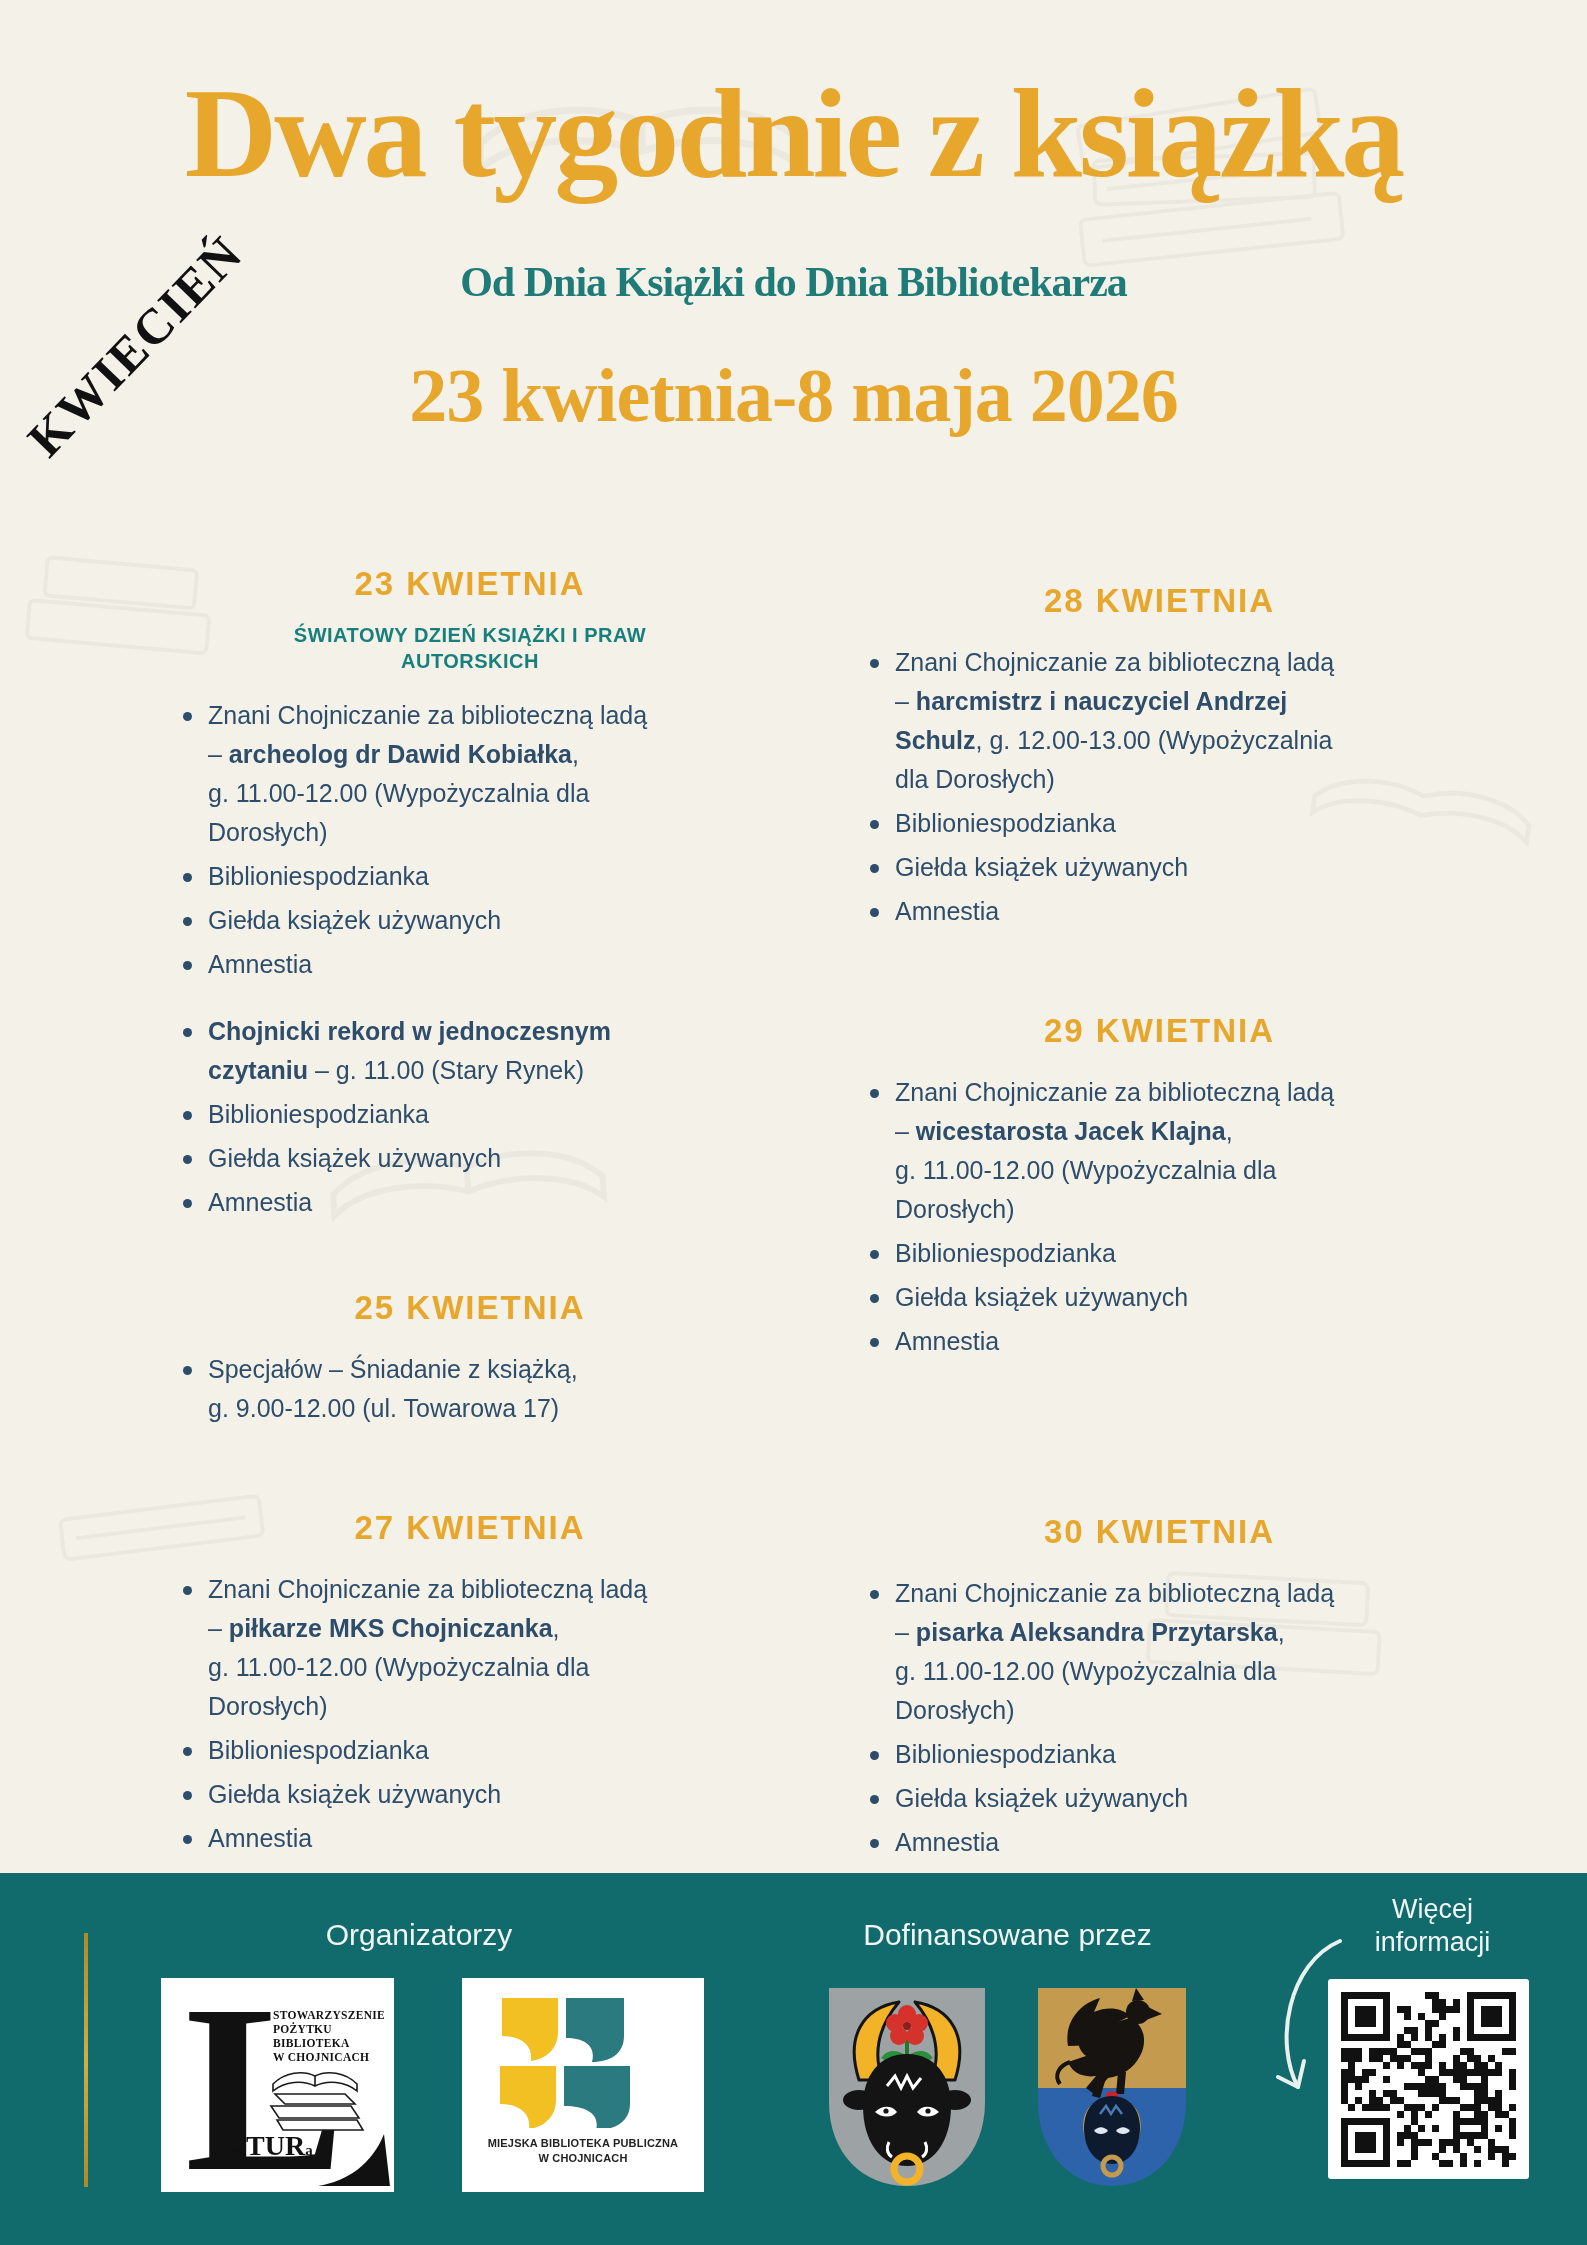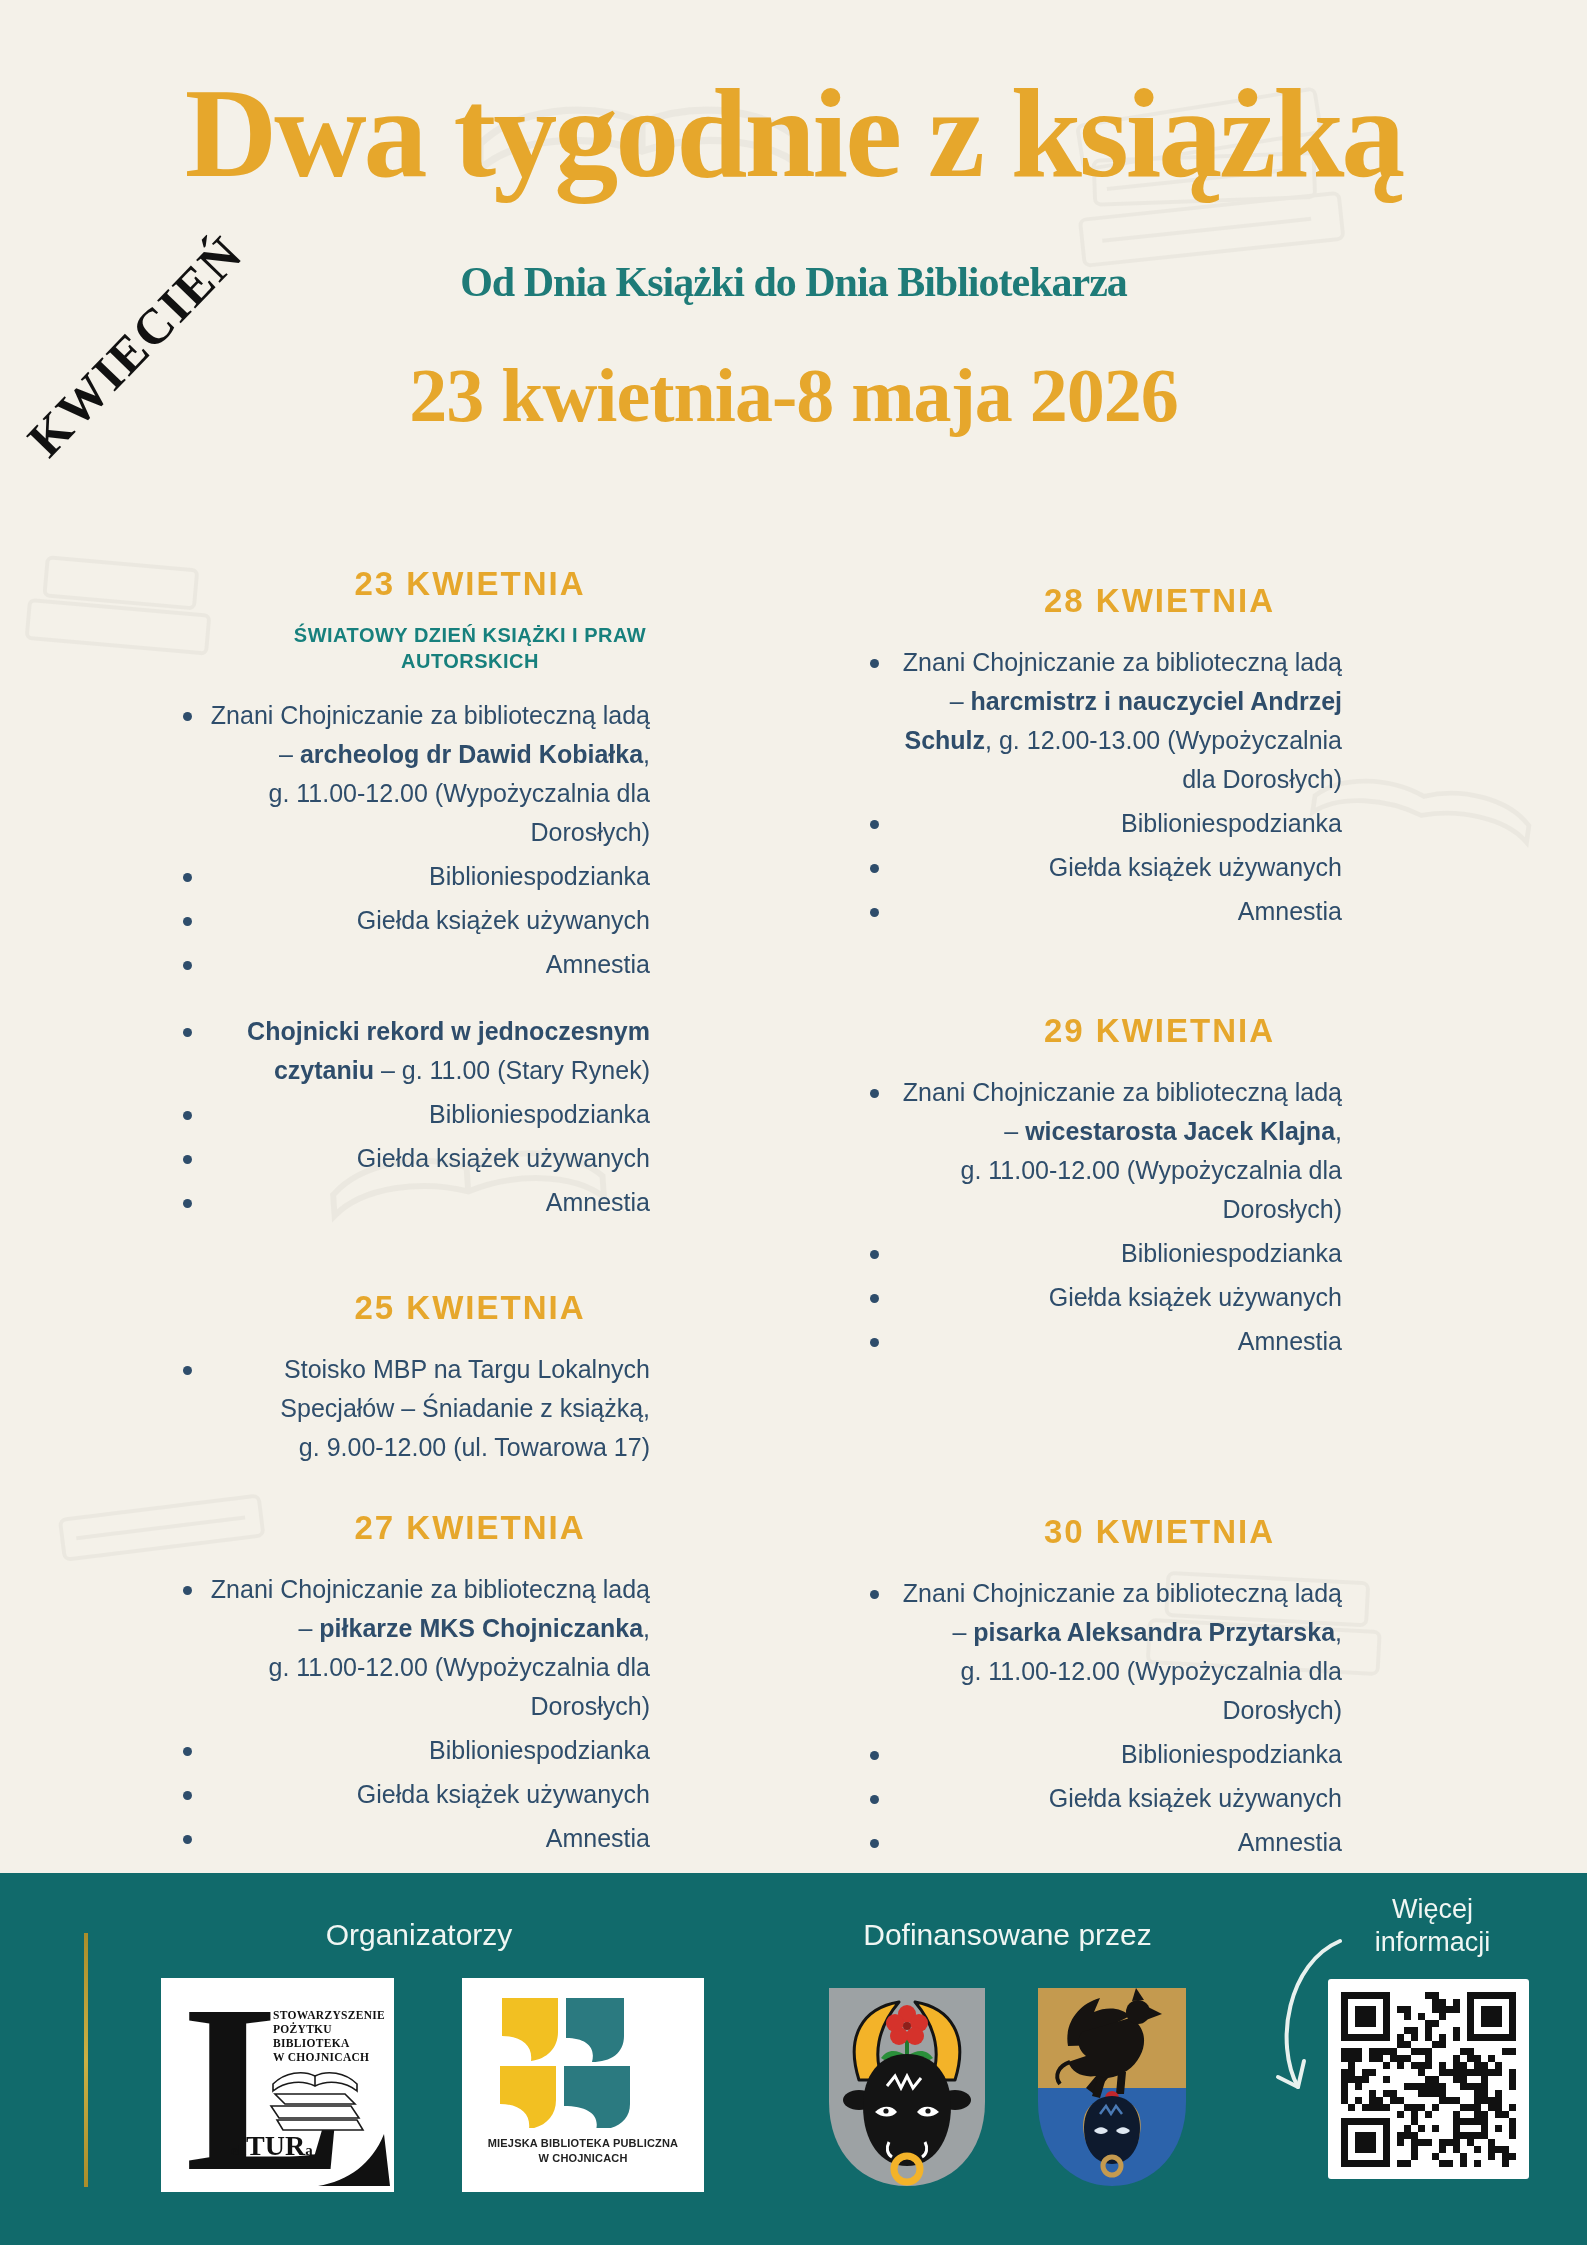"Znani Chojniczanie za biblioteczną ladą" .ln { text-align: right -> none }
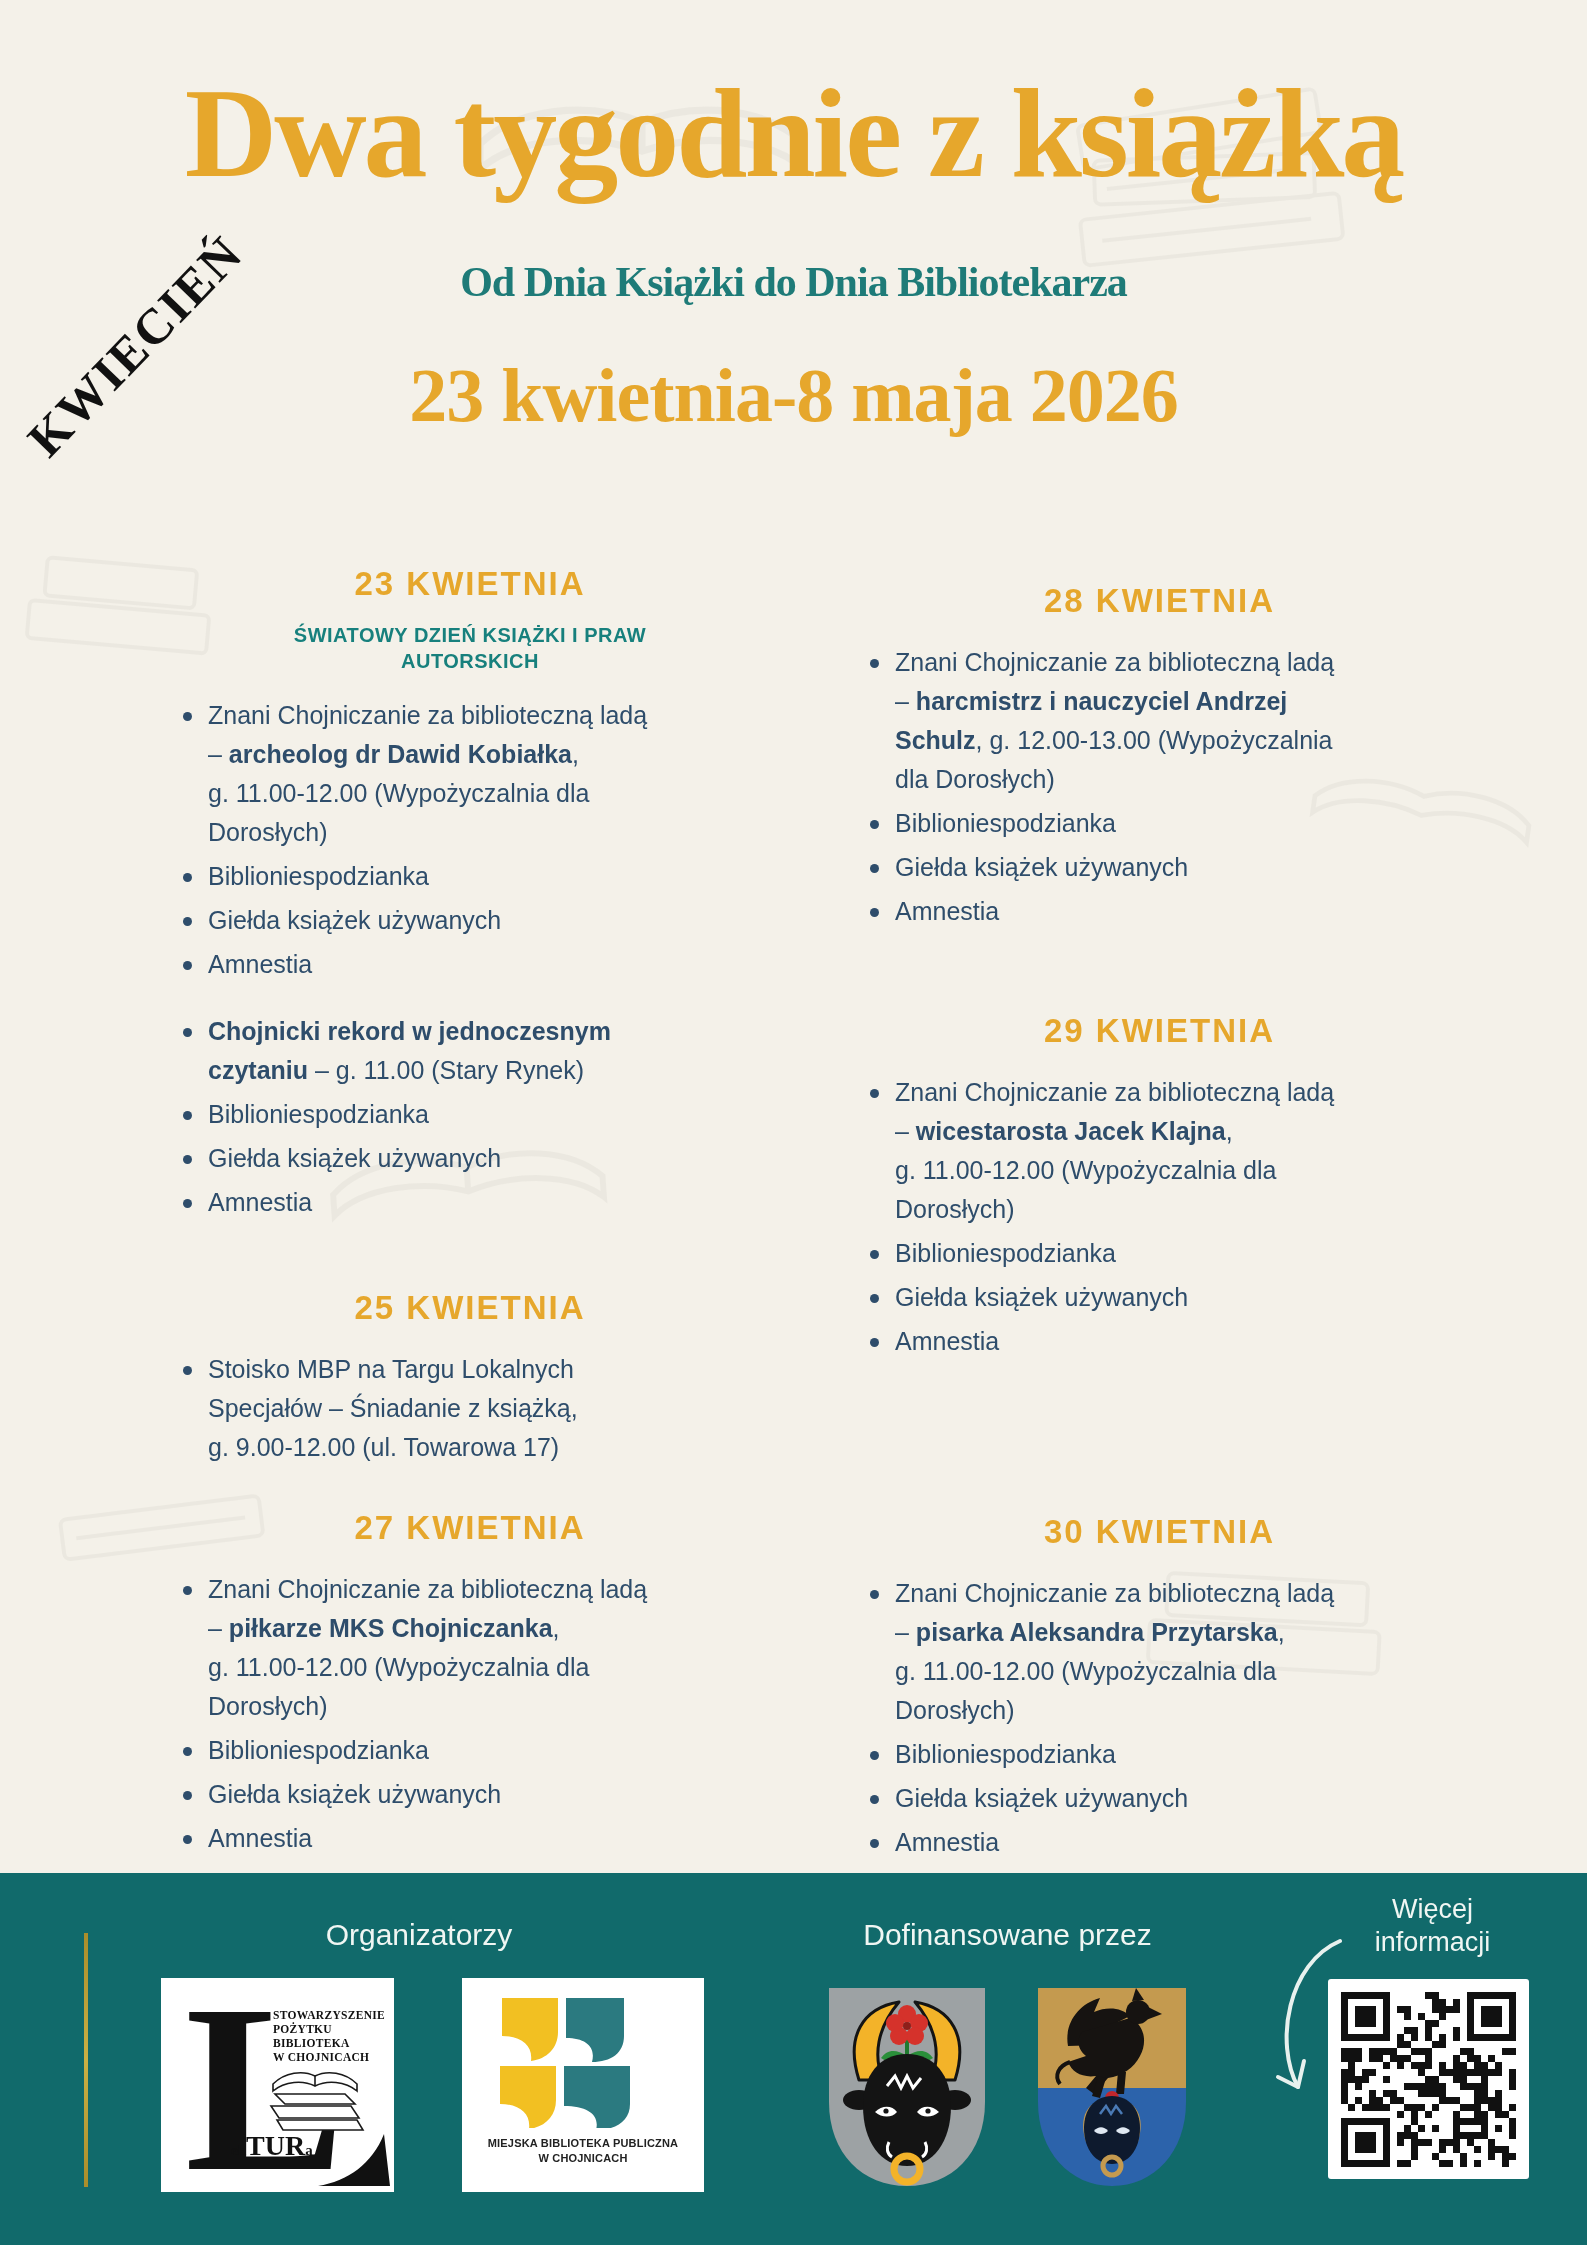"Stoisko MBP na Targu Lokalnych" div.ln { html: <div><span>Stoisko MBP na Targu Lokalnych</span></div> -> none }
